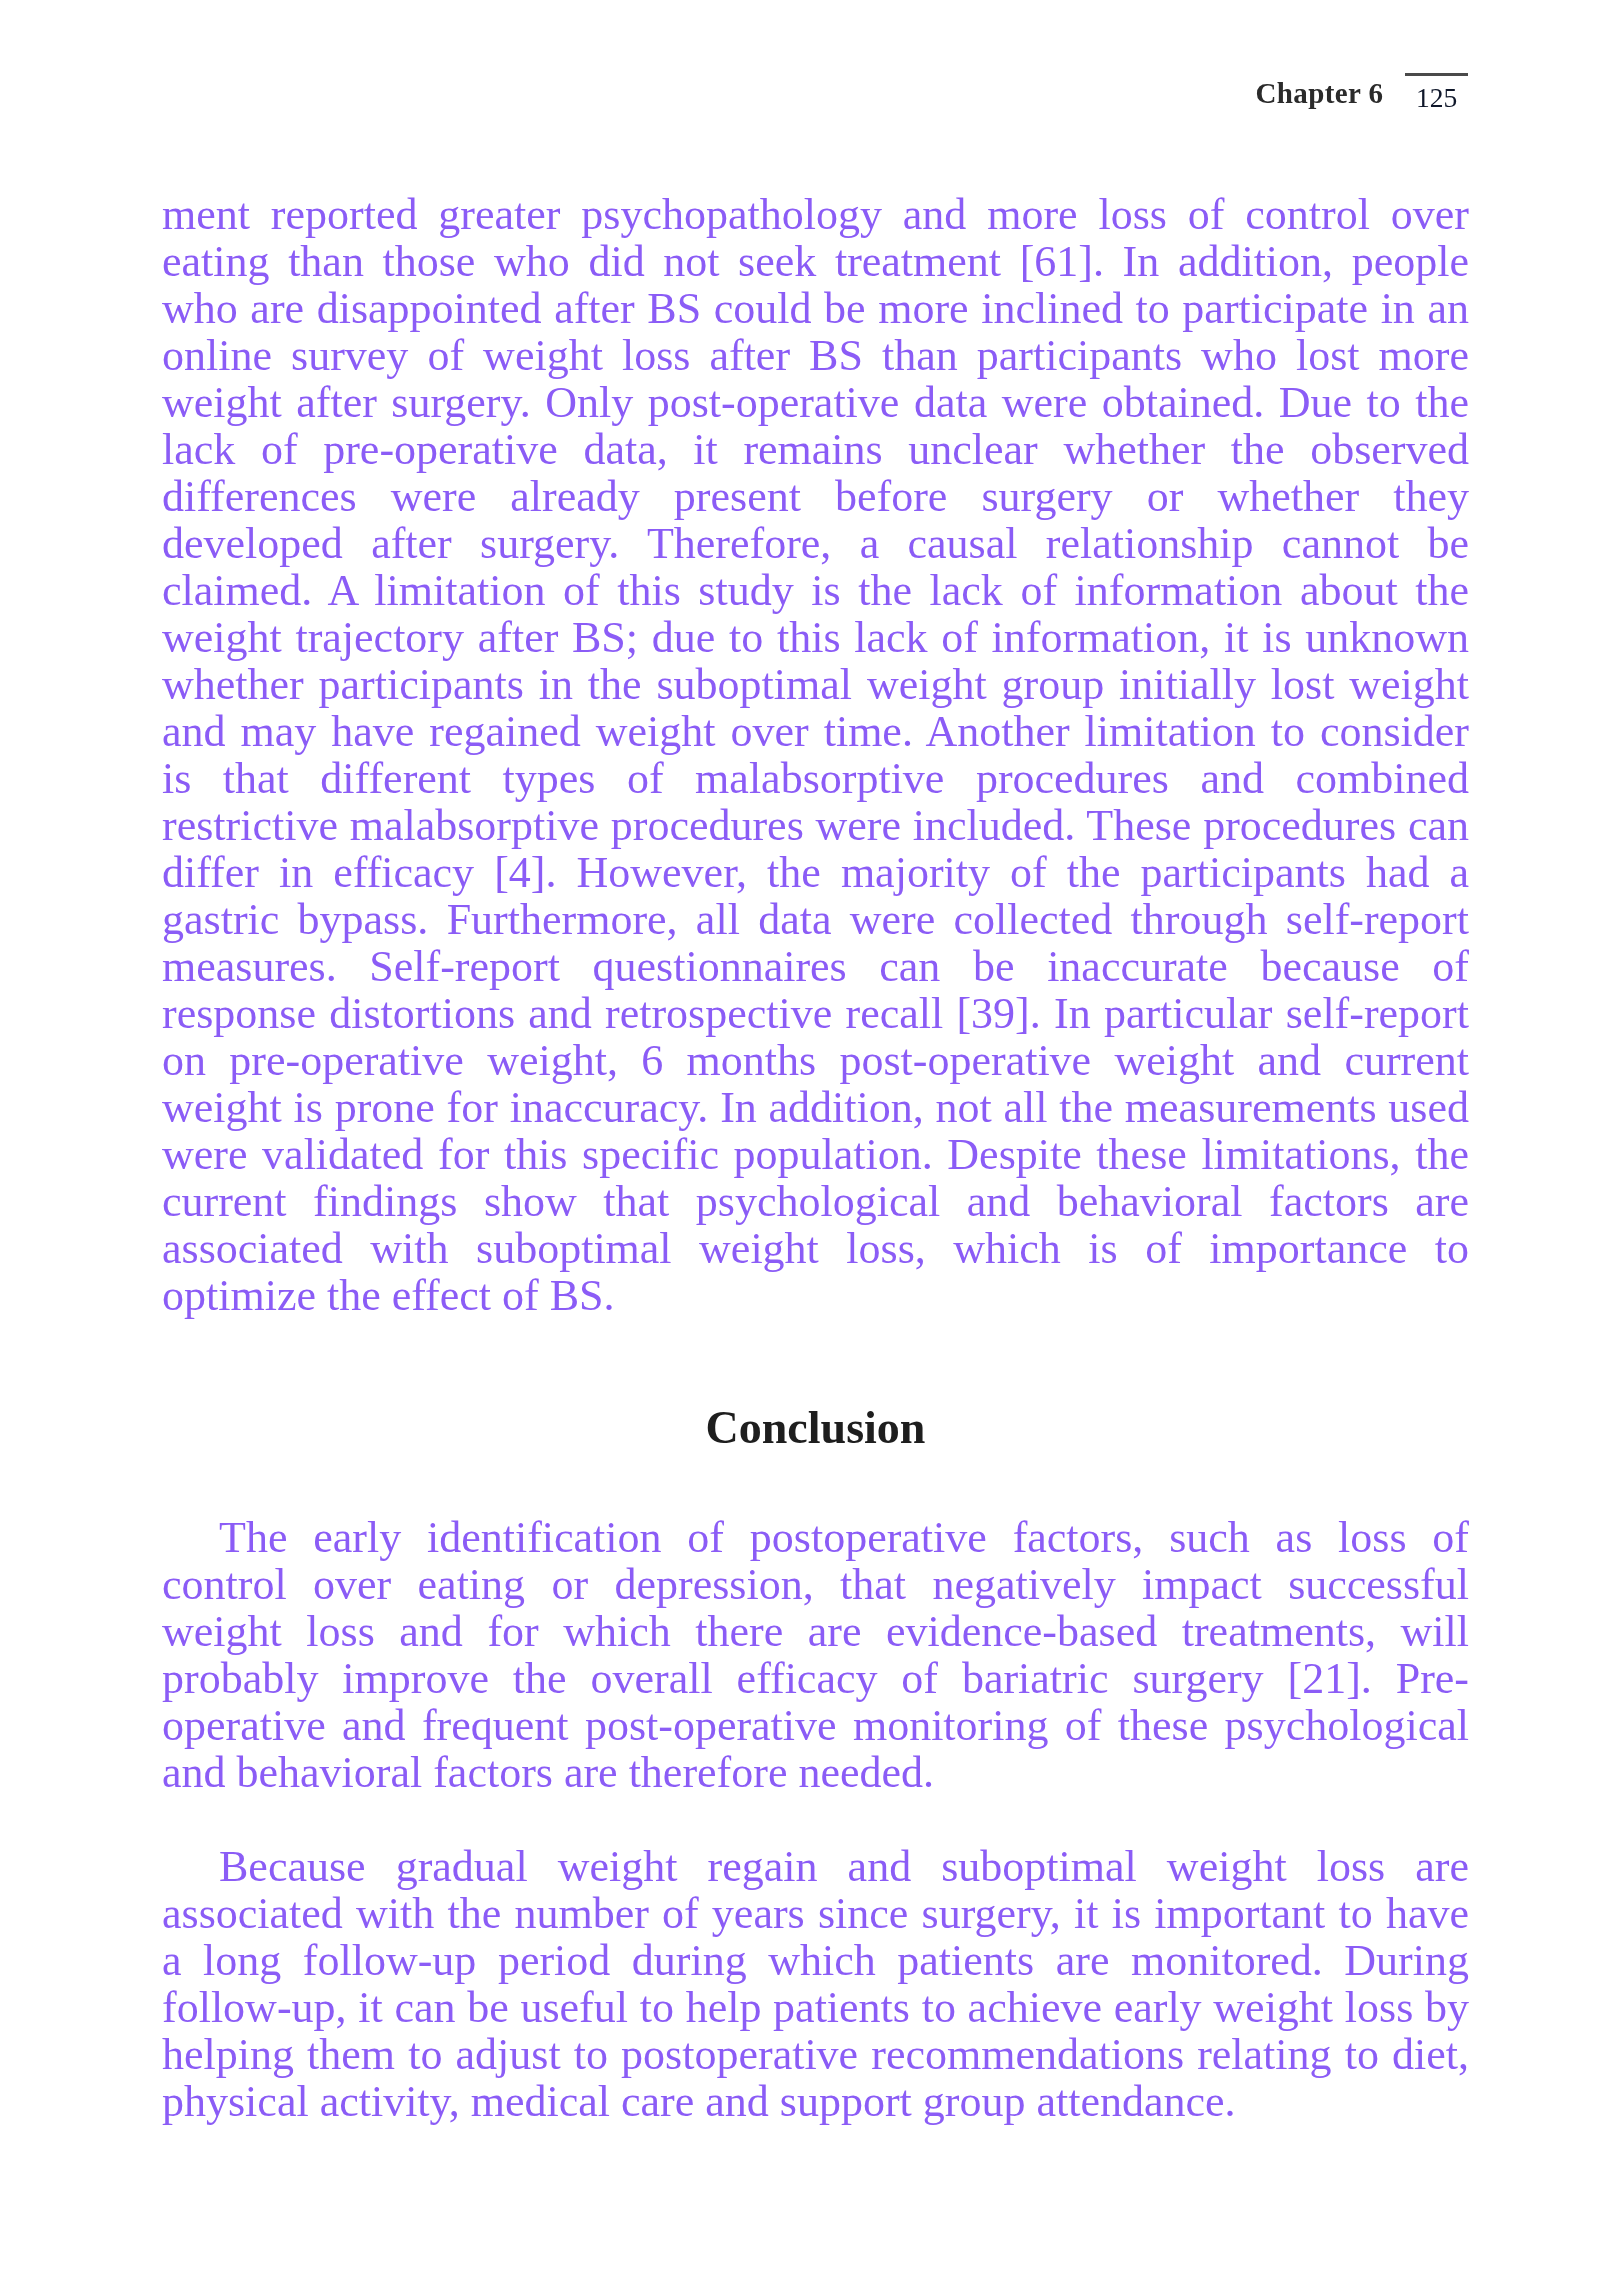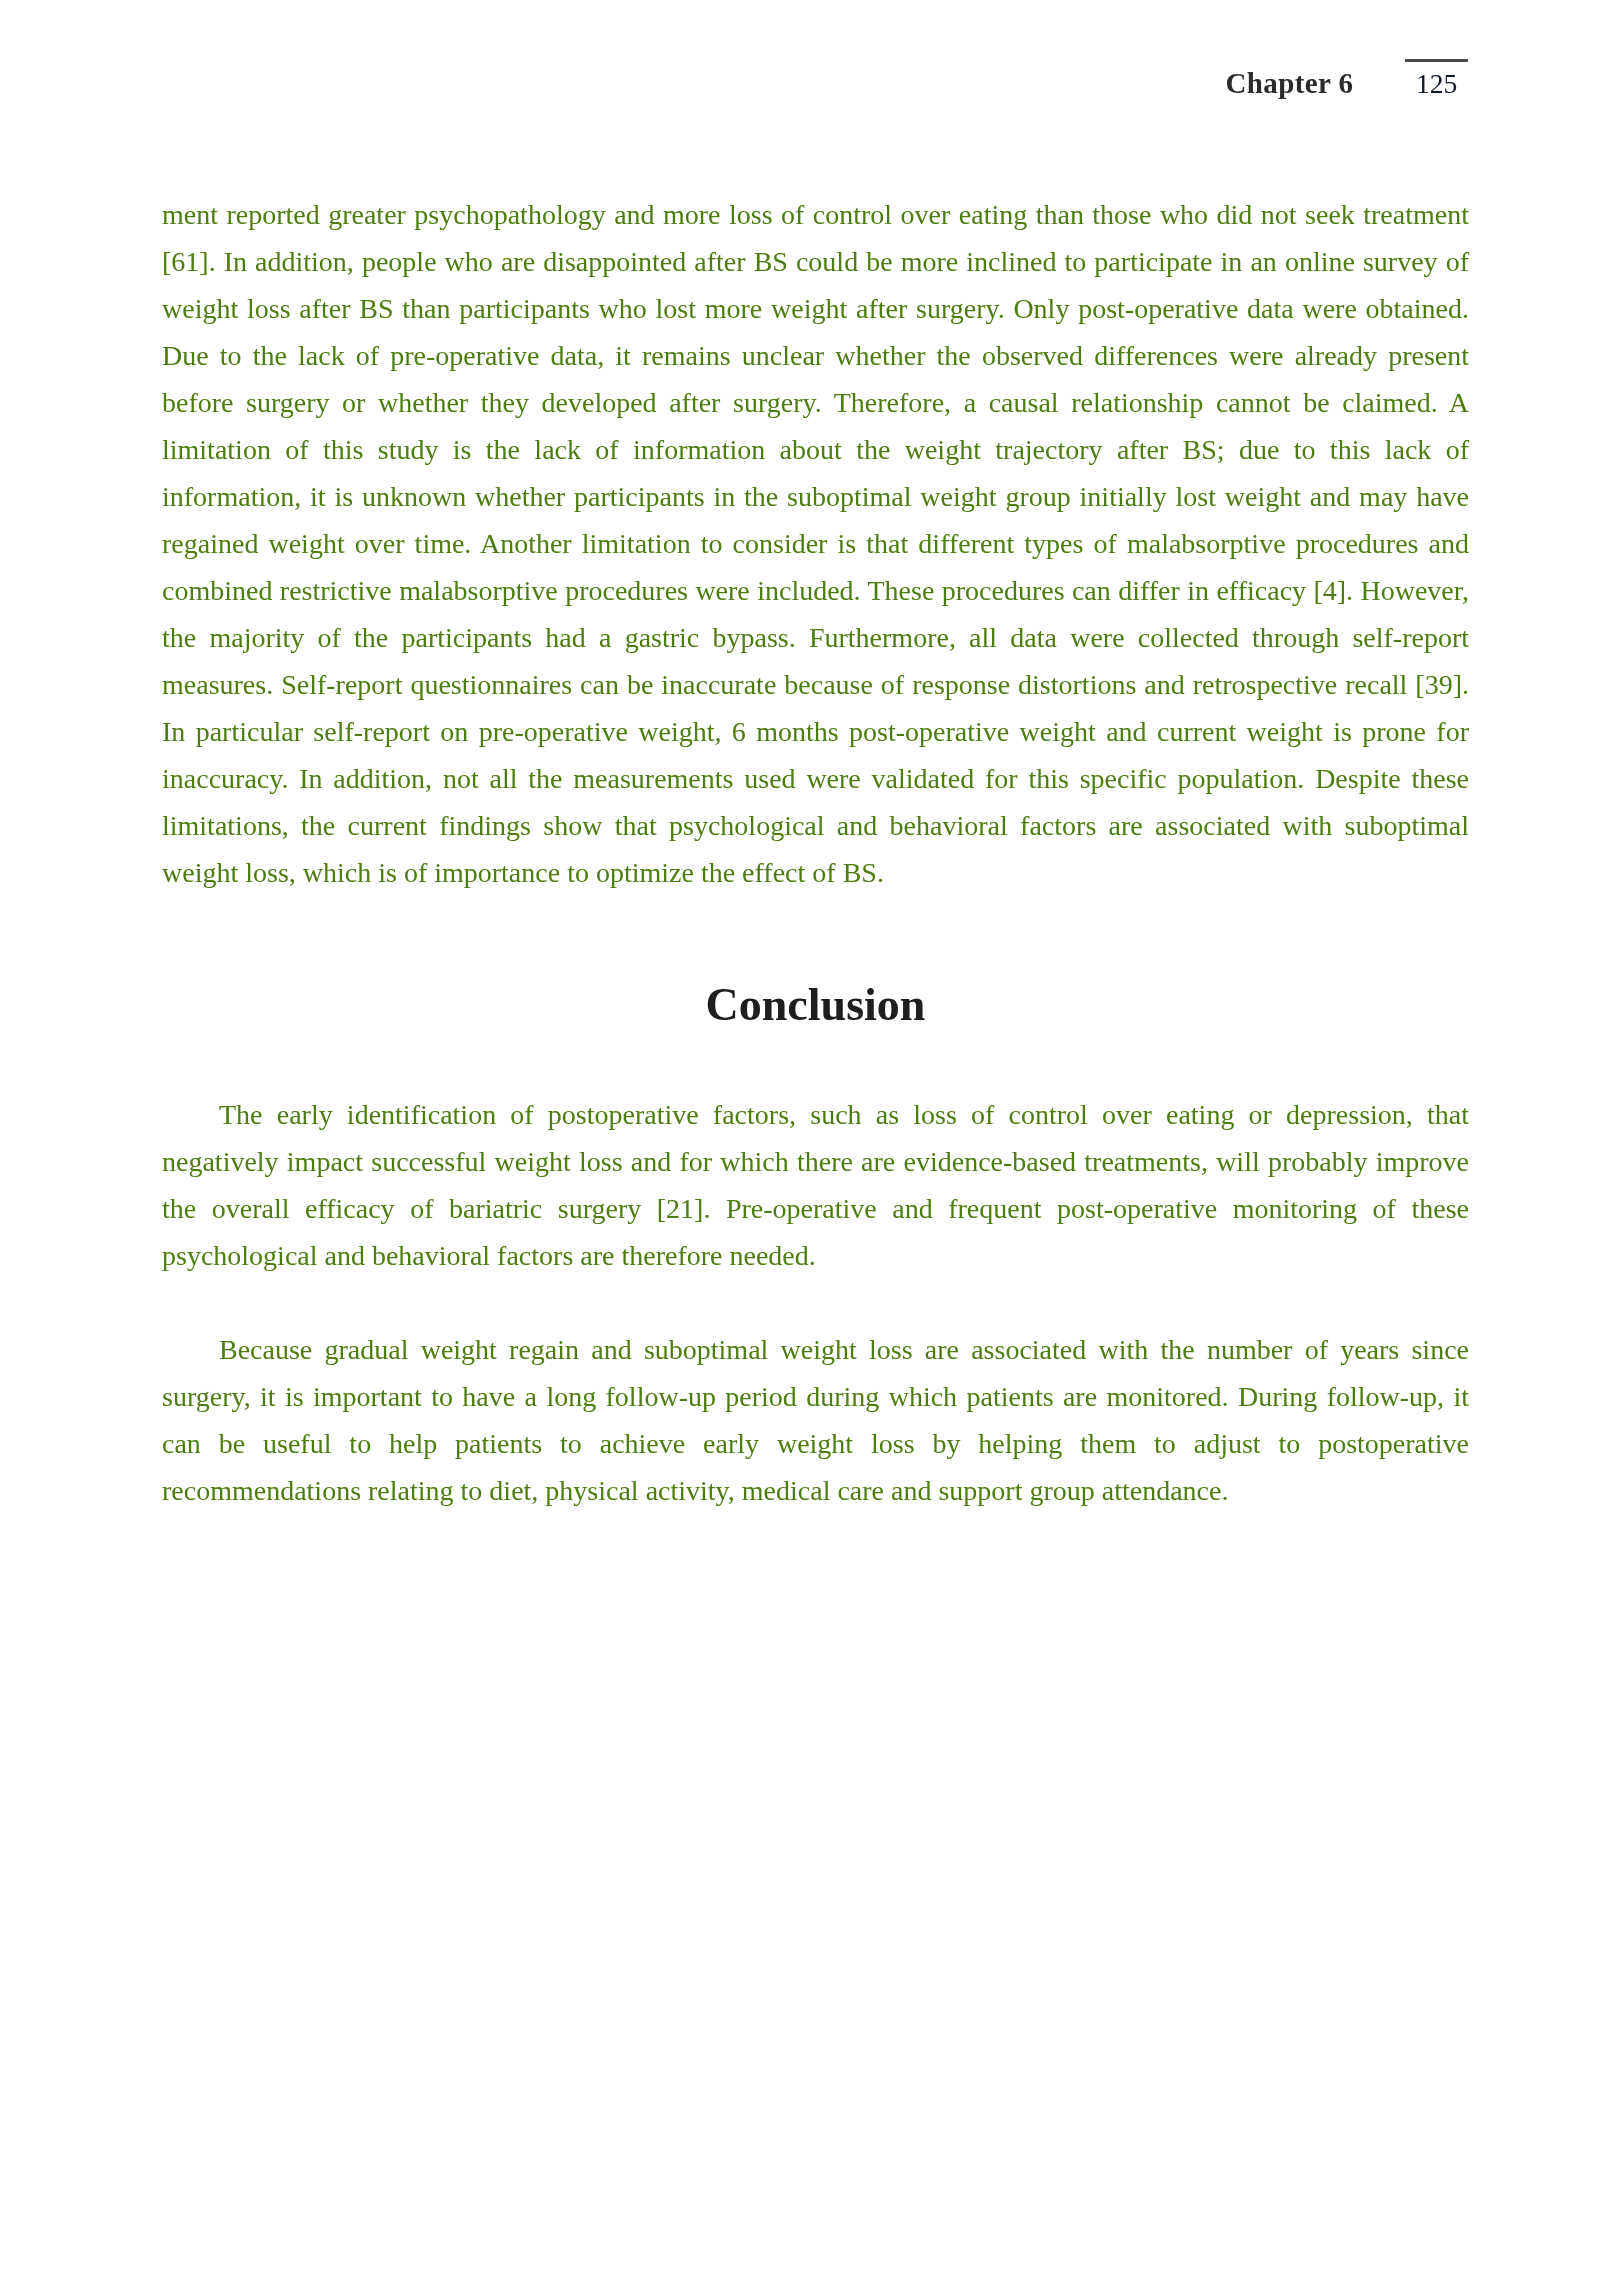"Chapter 6" .running-header { align-items: flex-end -> center; gap: 52px -> 22px; top: 59px -> 73px }
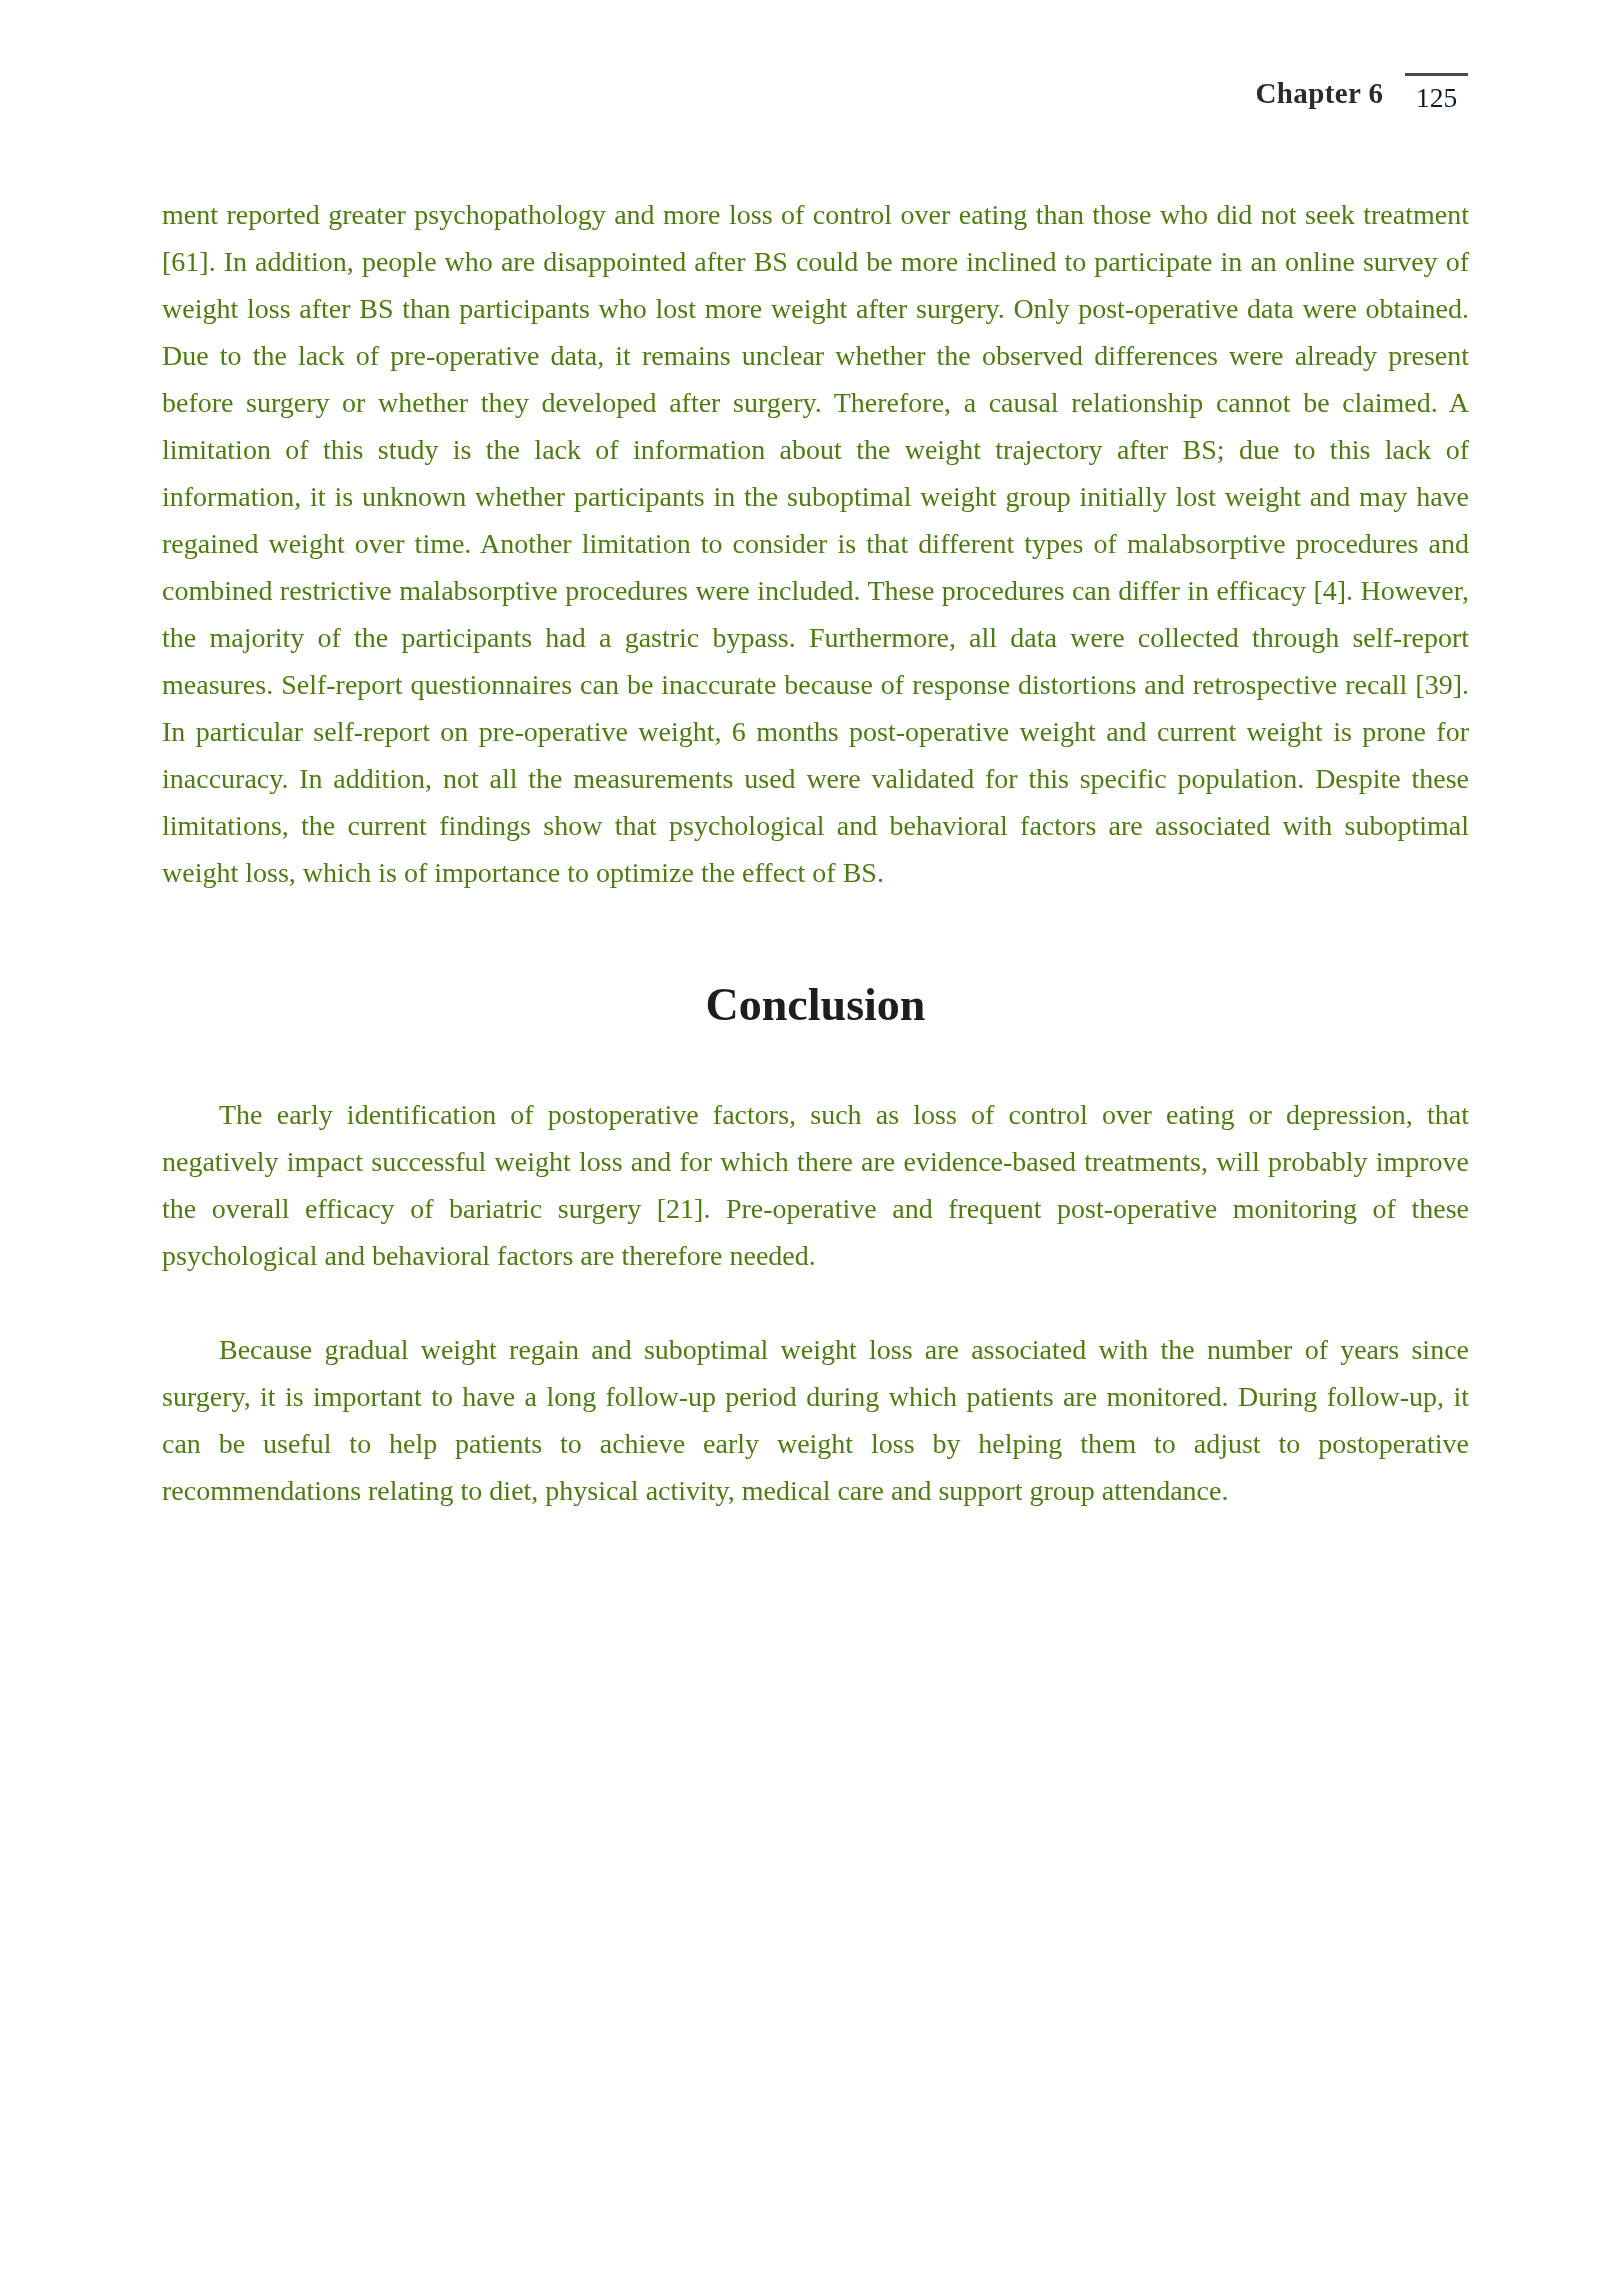"ment reported greater psychopathology" .body-text { color: #4d7c0f -> #8b5cf6; font-size: 28px -> 44px }
